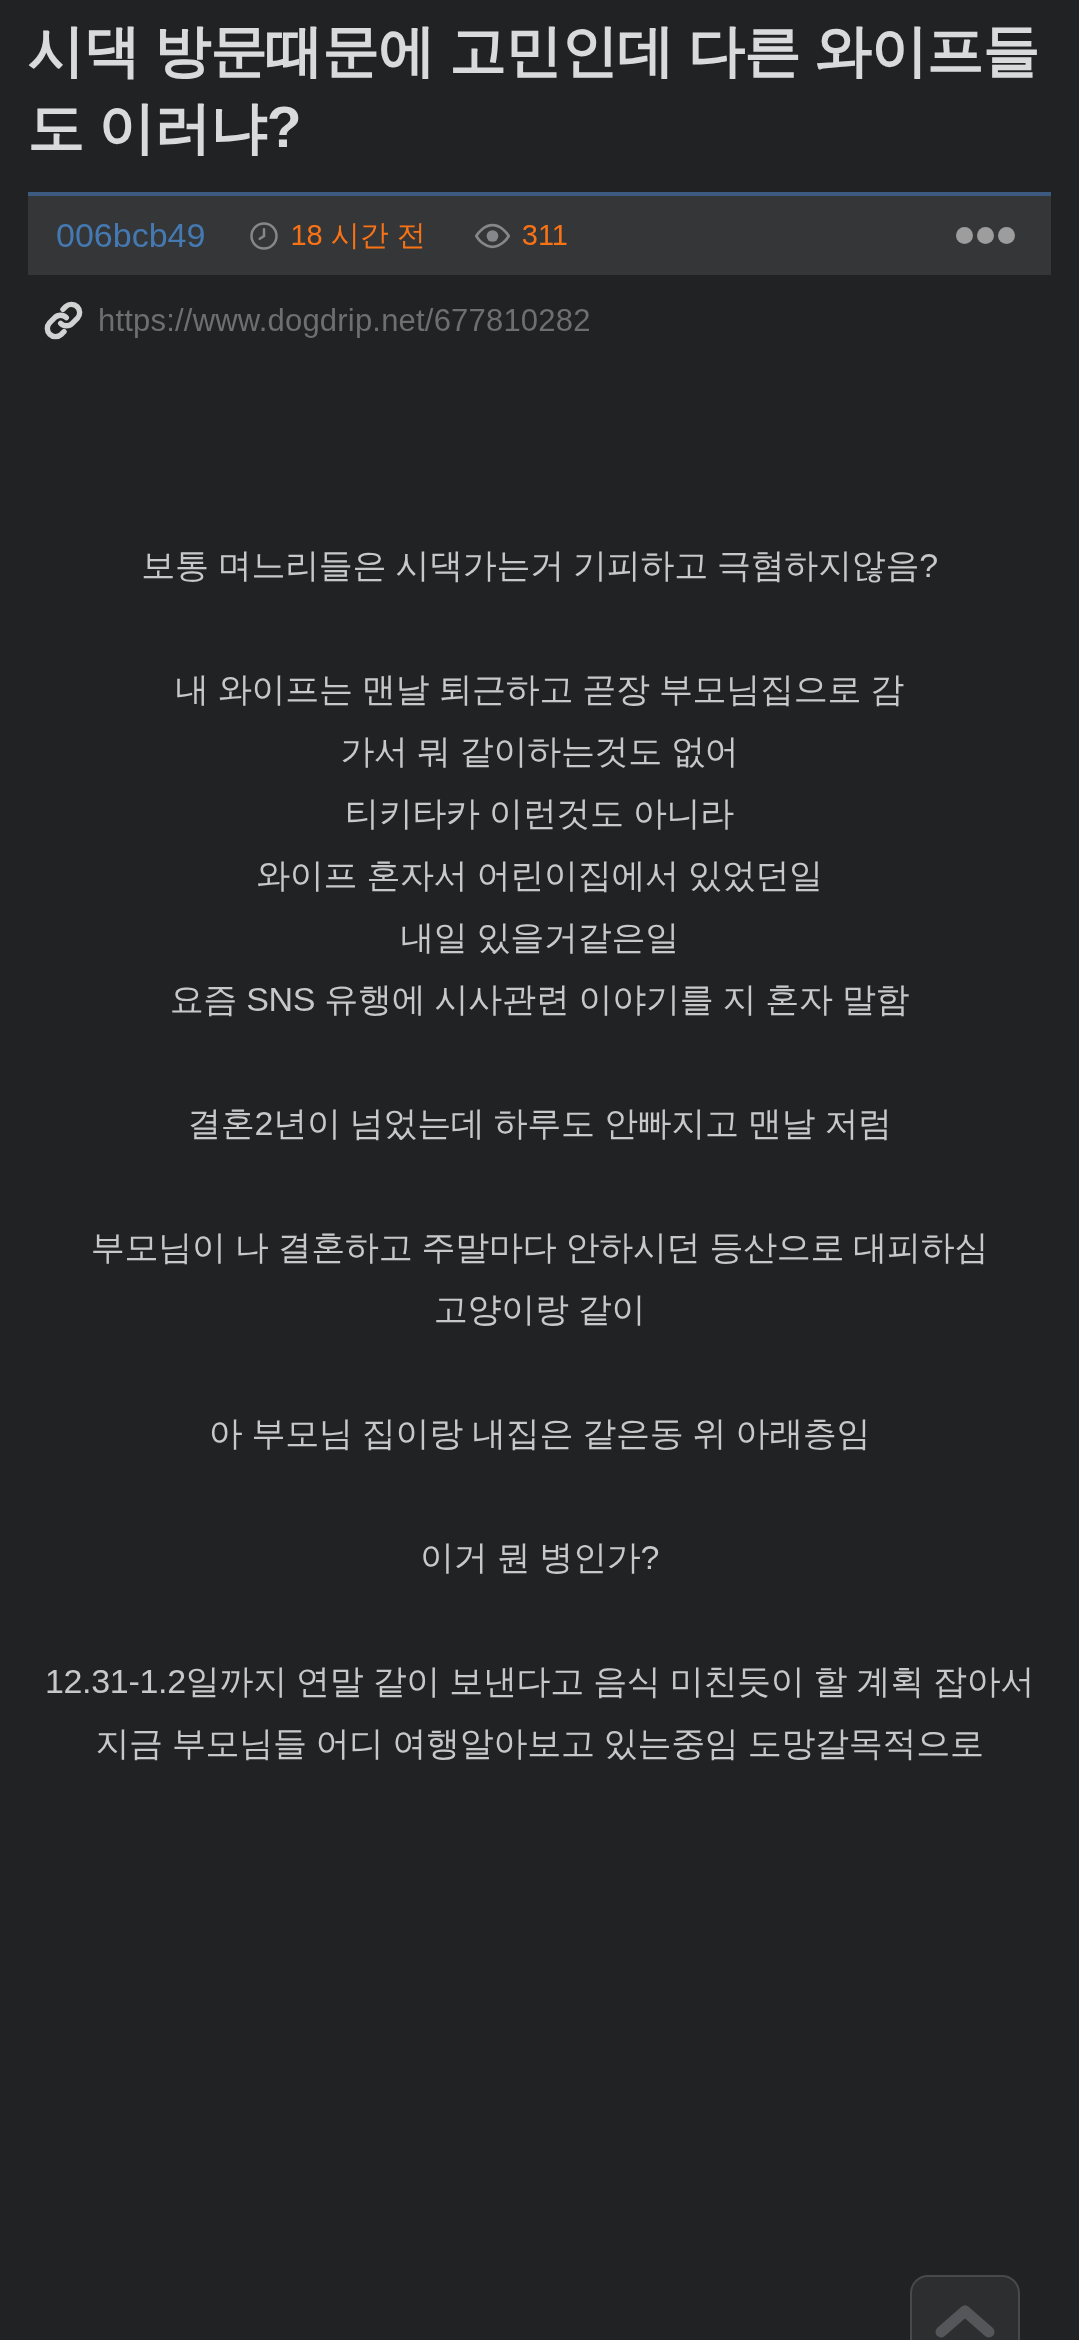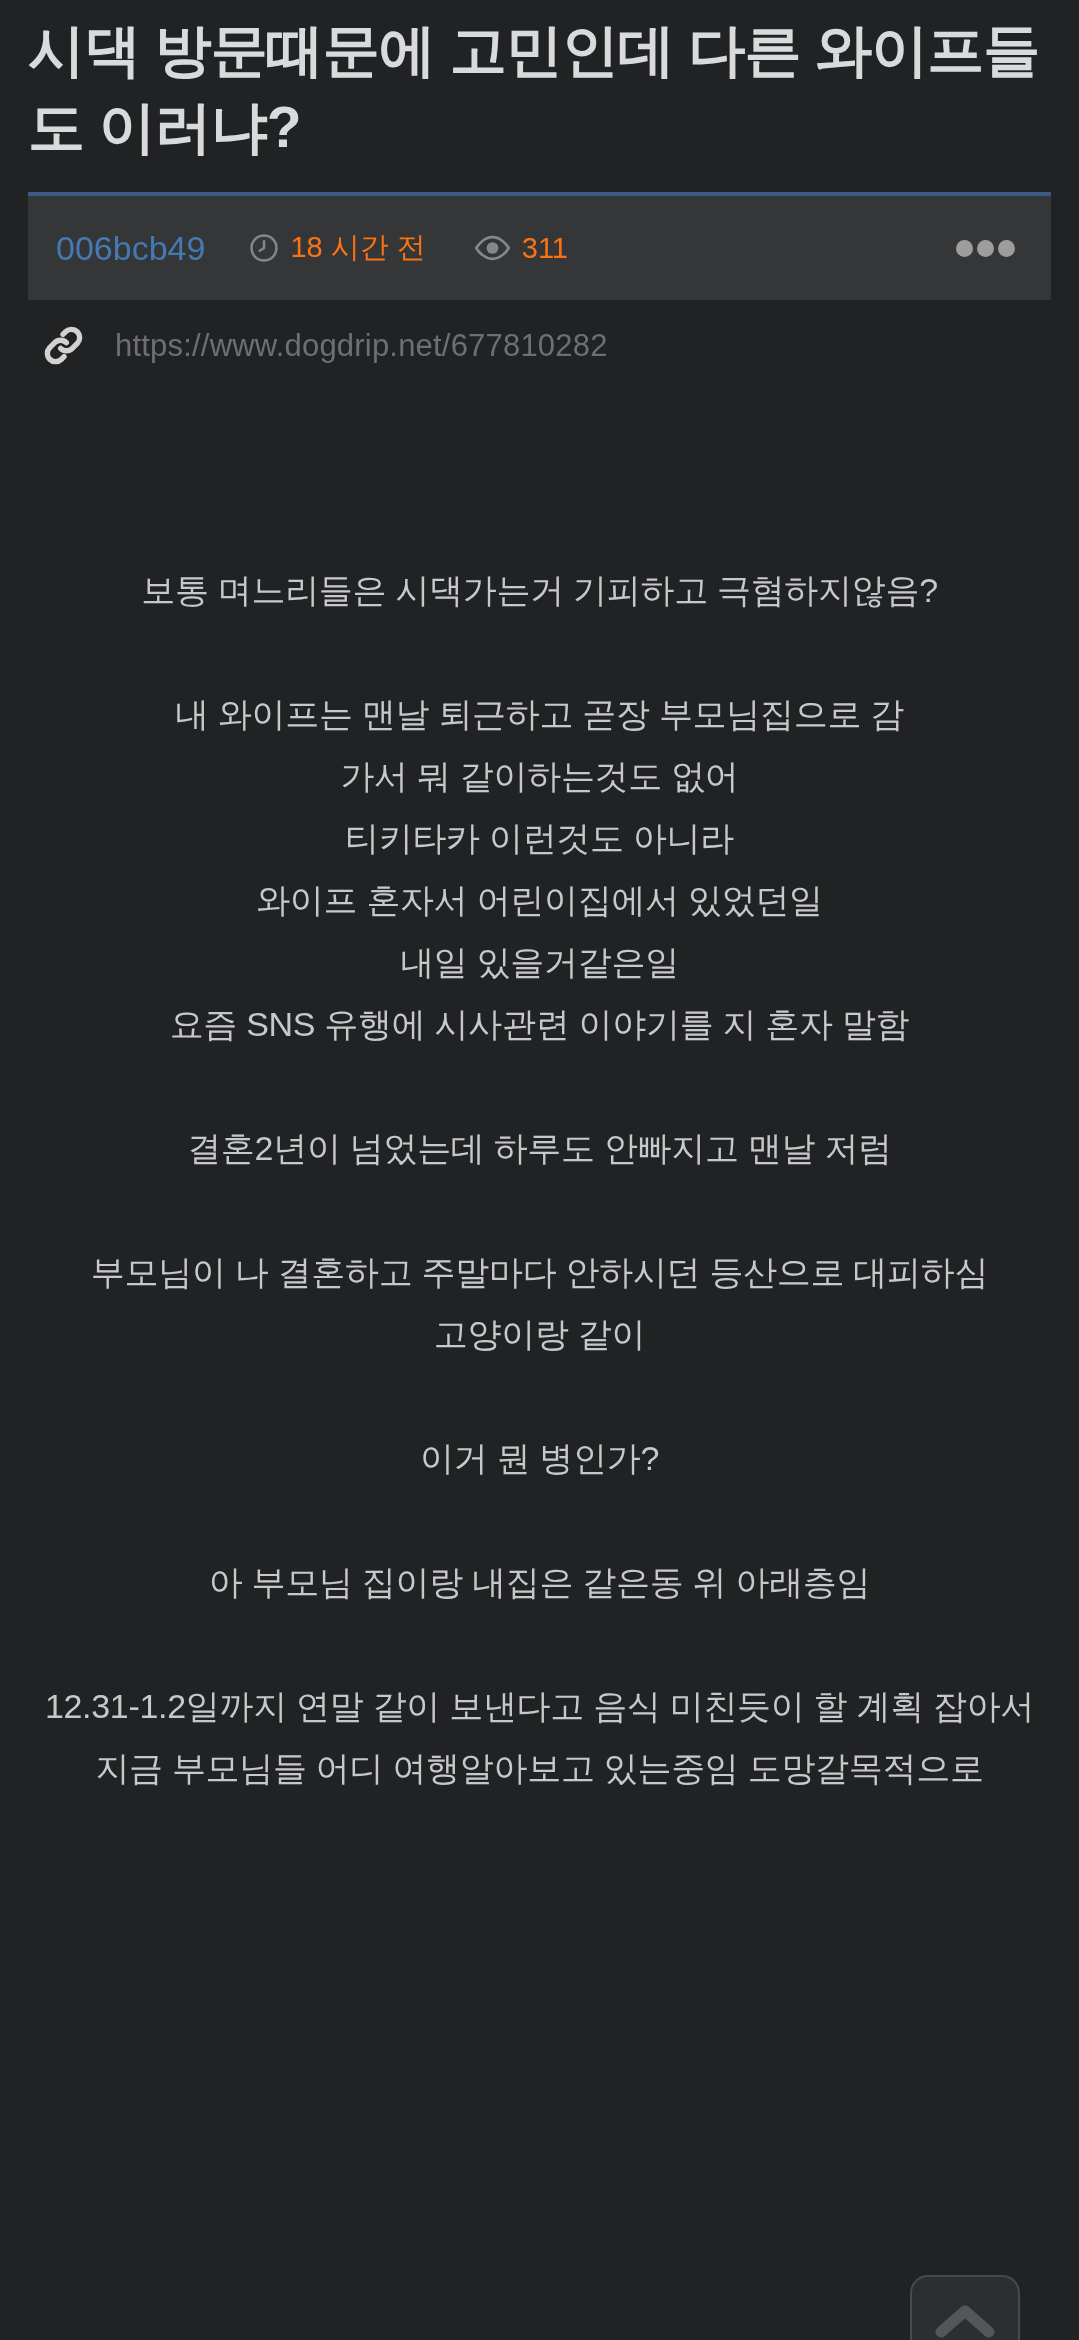"006bcb49" .meta-bar { height: 108px -> 83px }
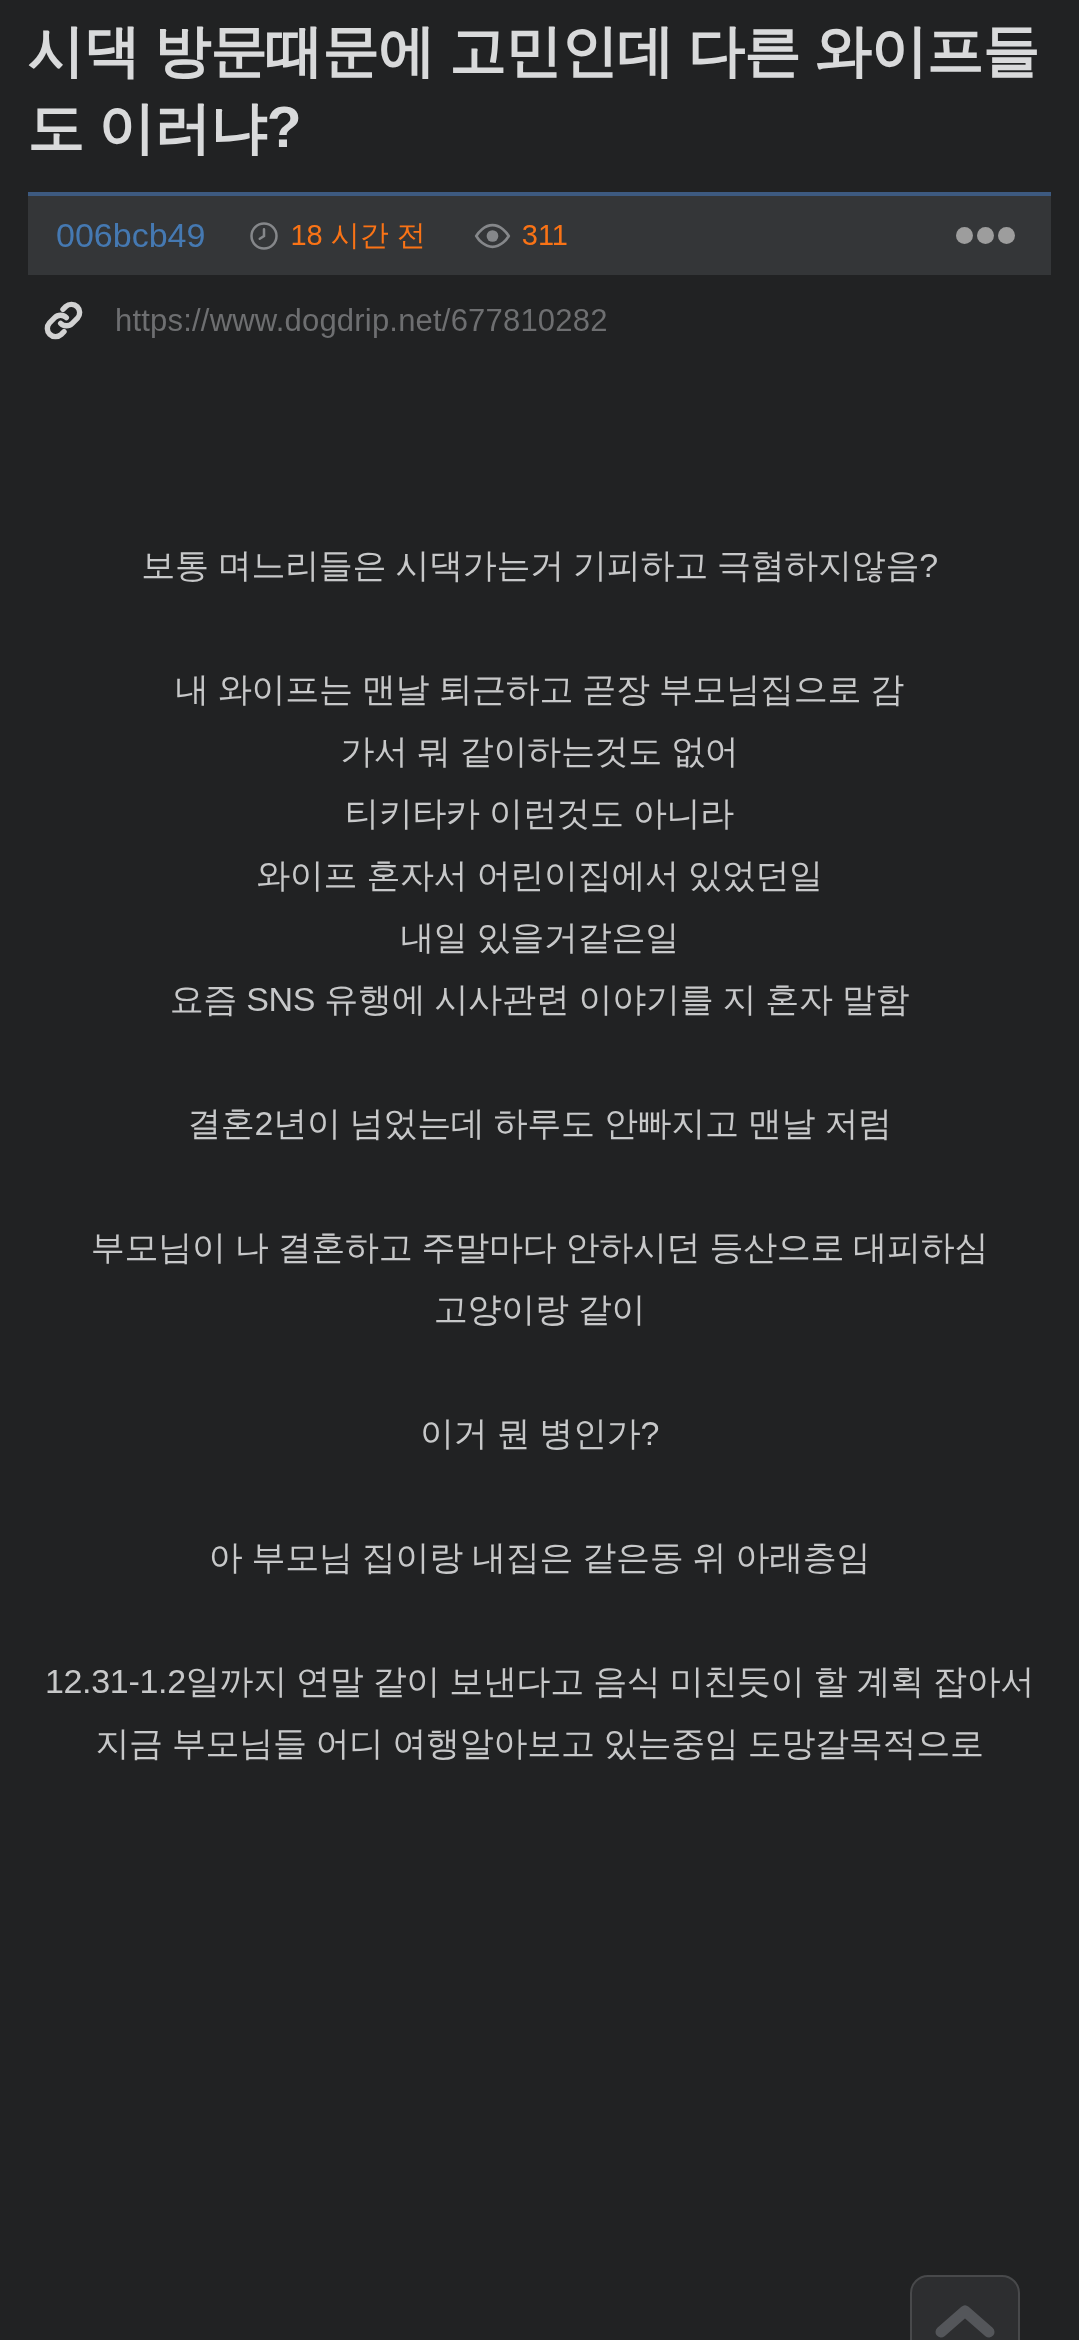"https://www.dogdrip.net/677810282" .url-row { gap: 30px -> 13px }
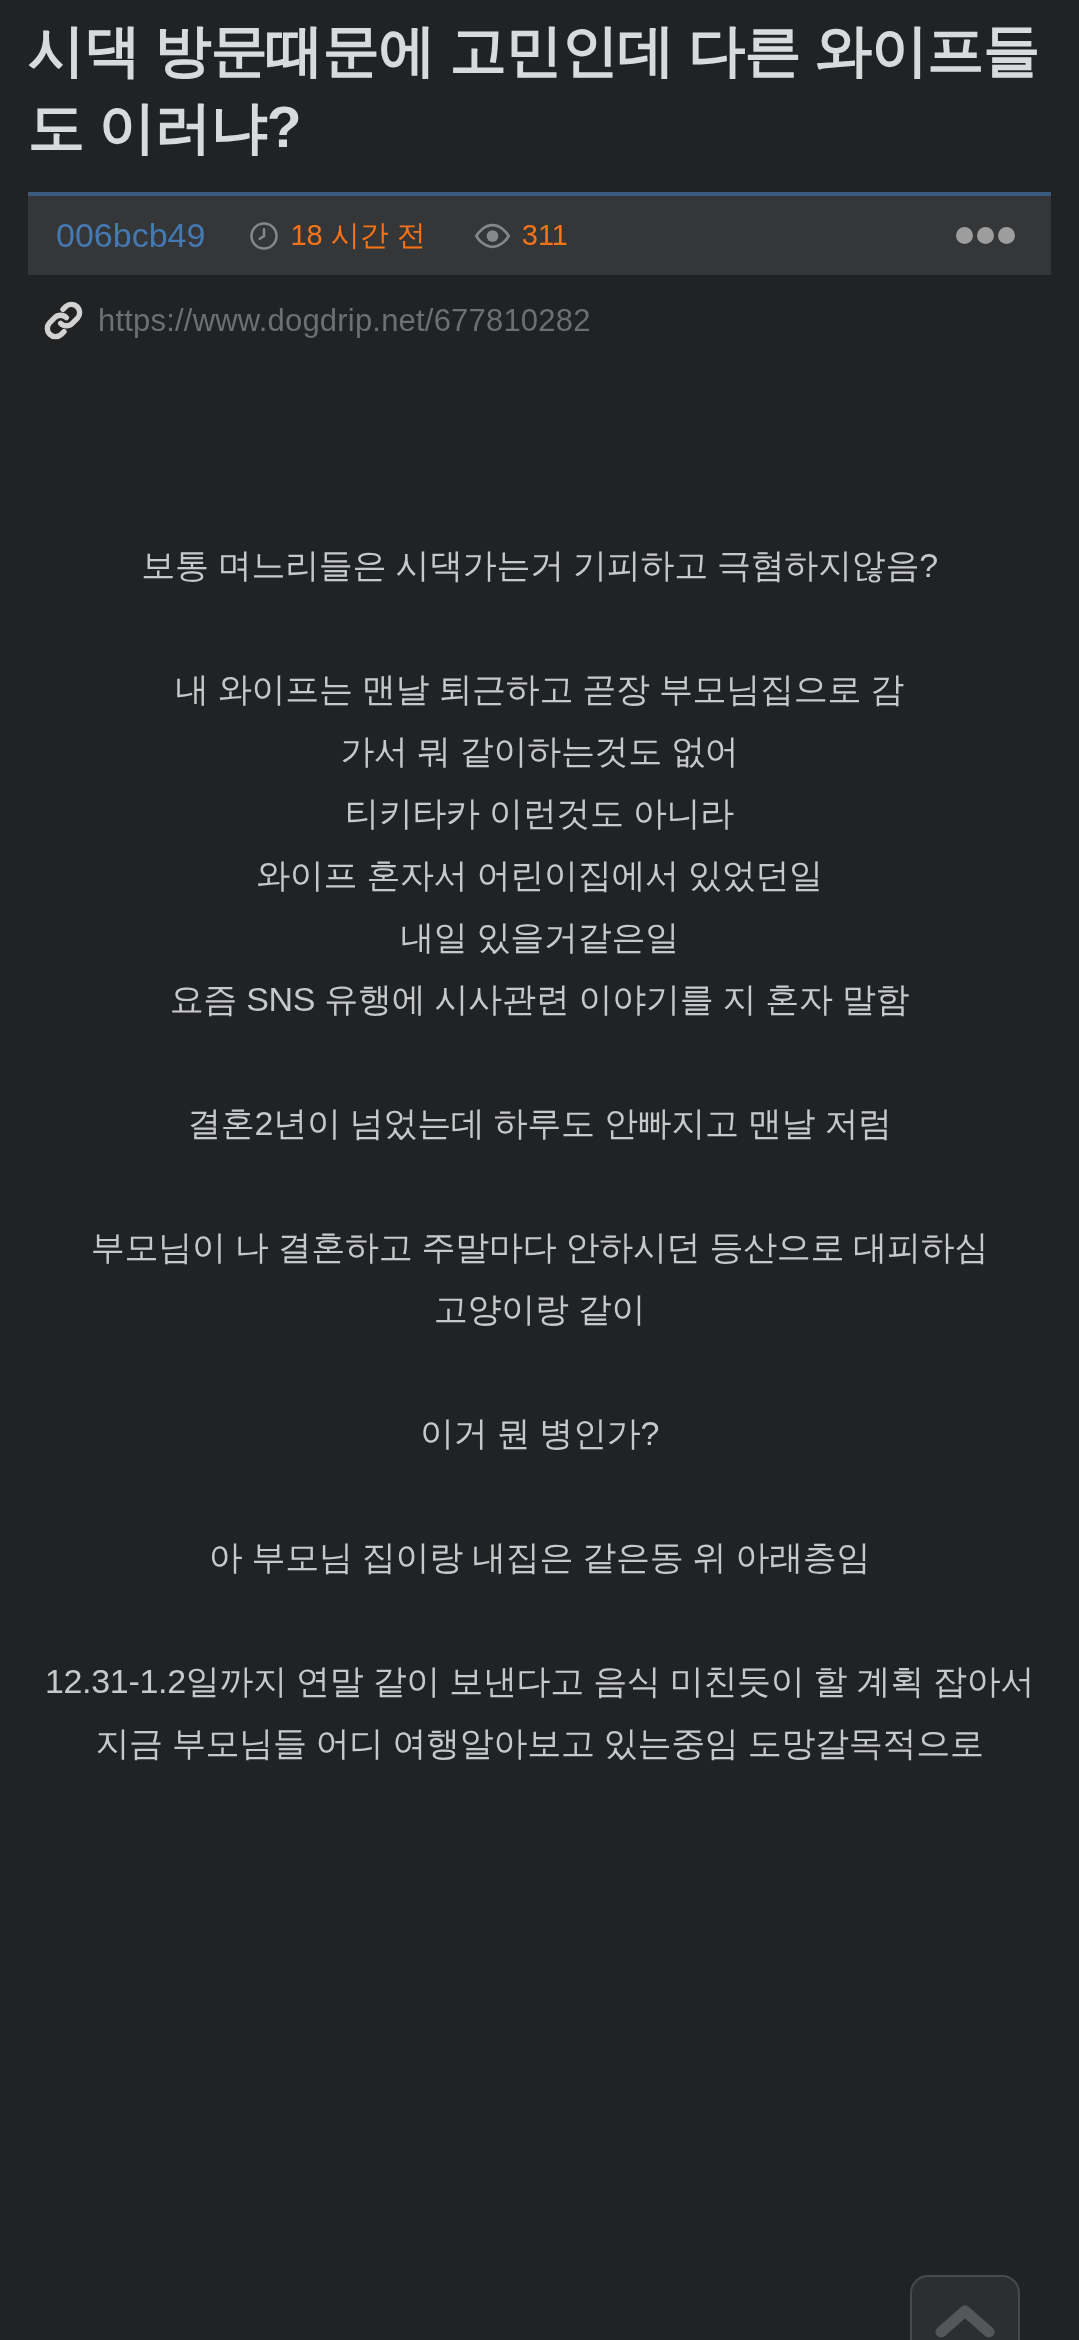"이거 뭔 병인가?" p { order: before "아 부모님 집이랑 내집은 같은동" -> after "아 부모님 집이랑 내집은 같은동" }
